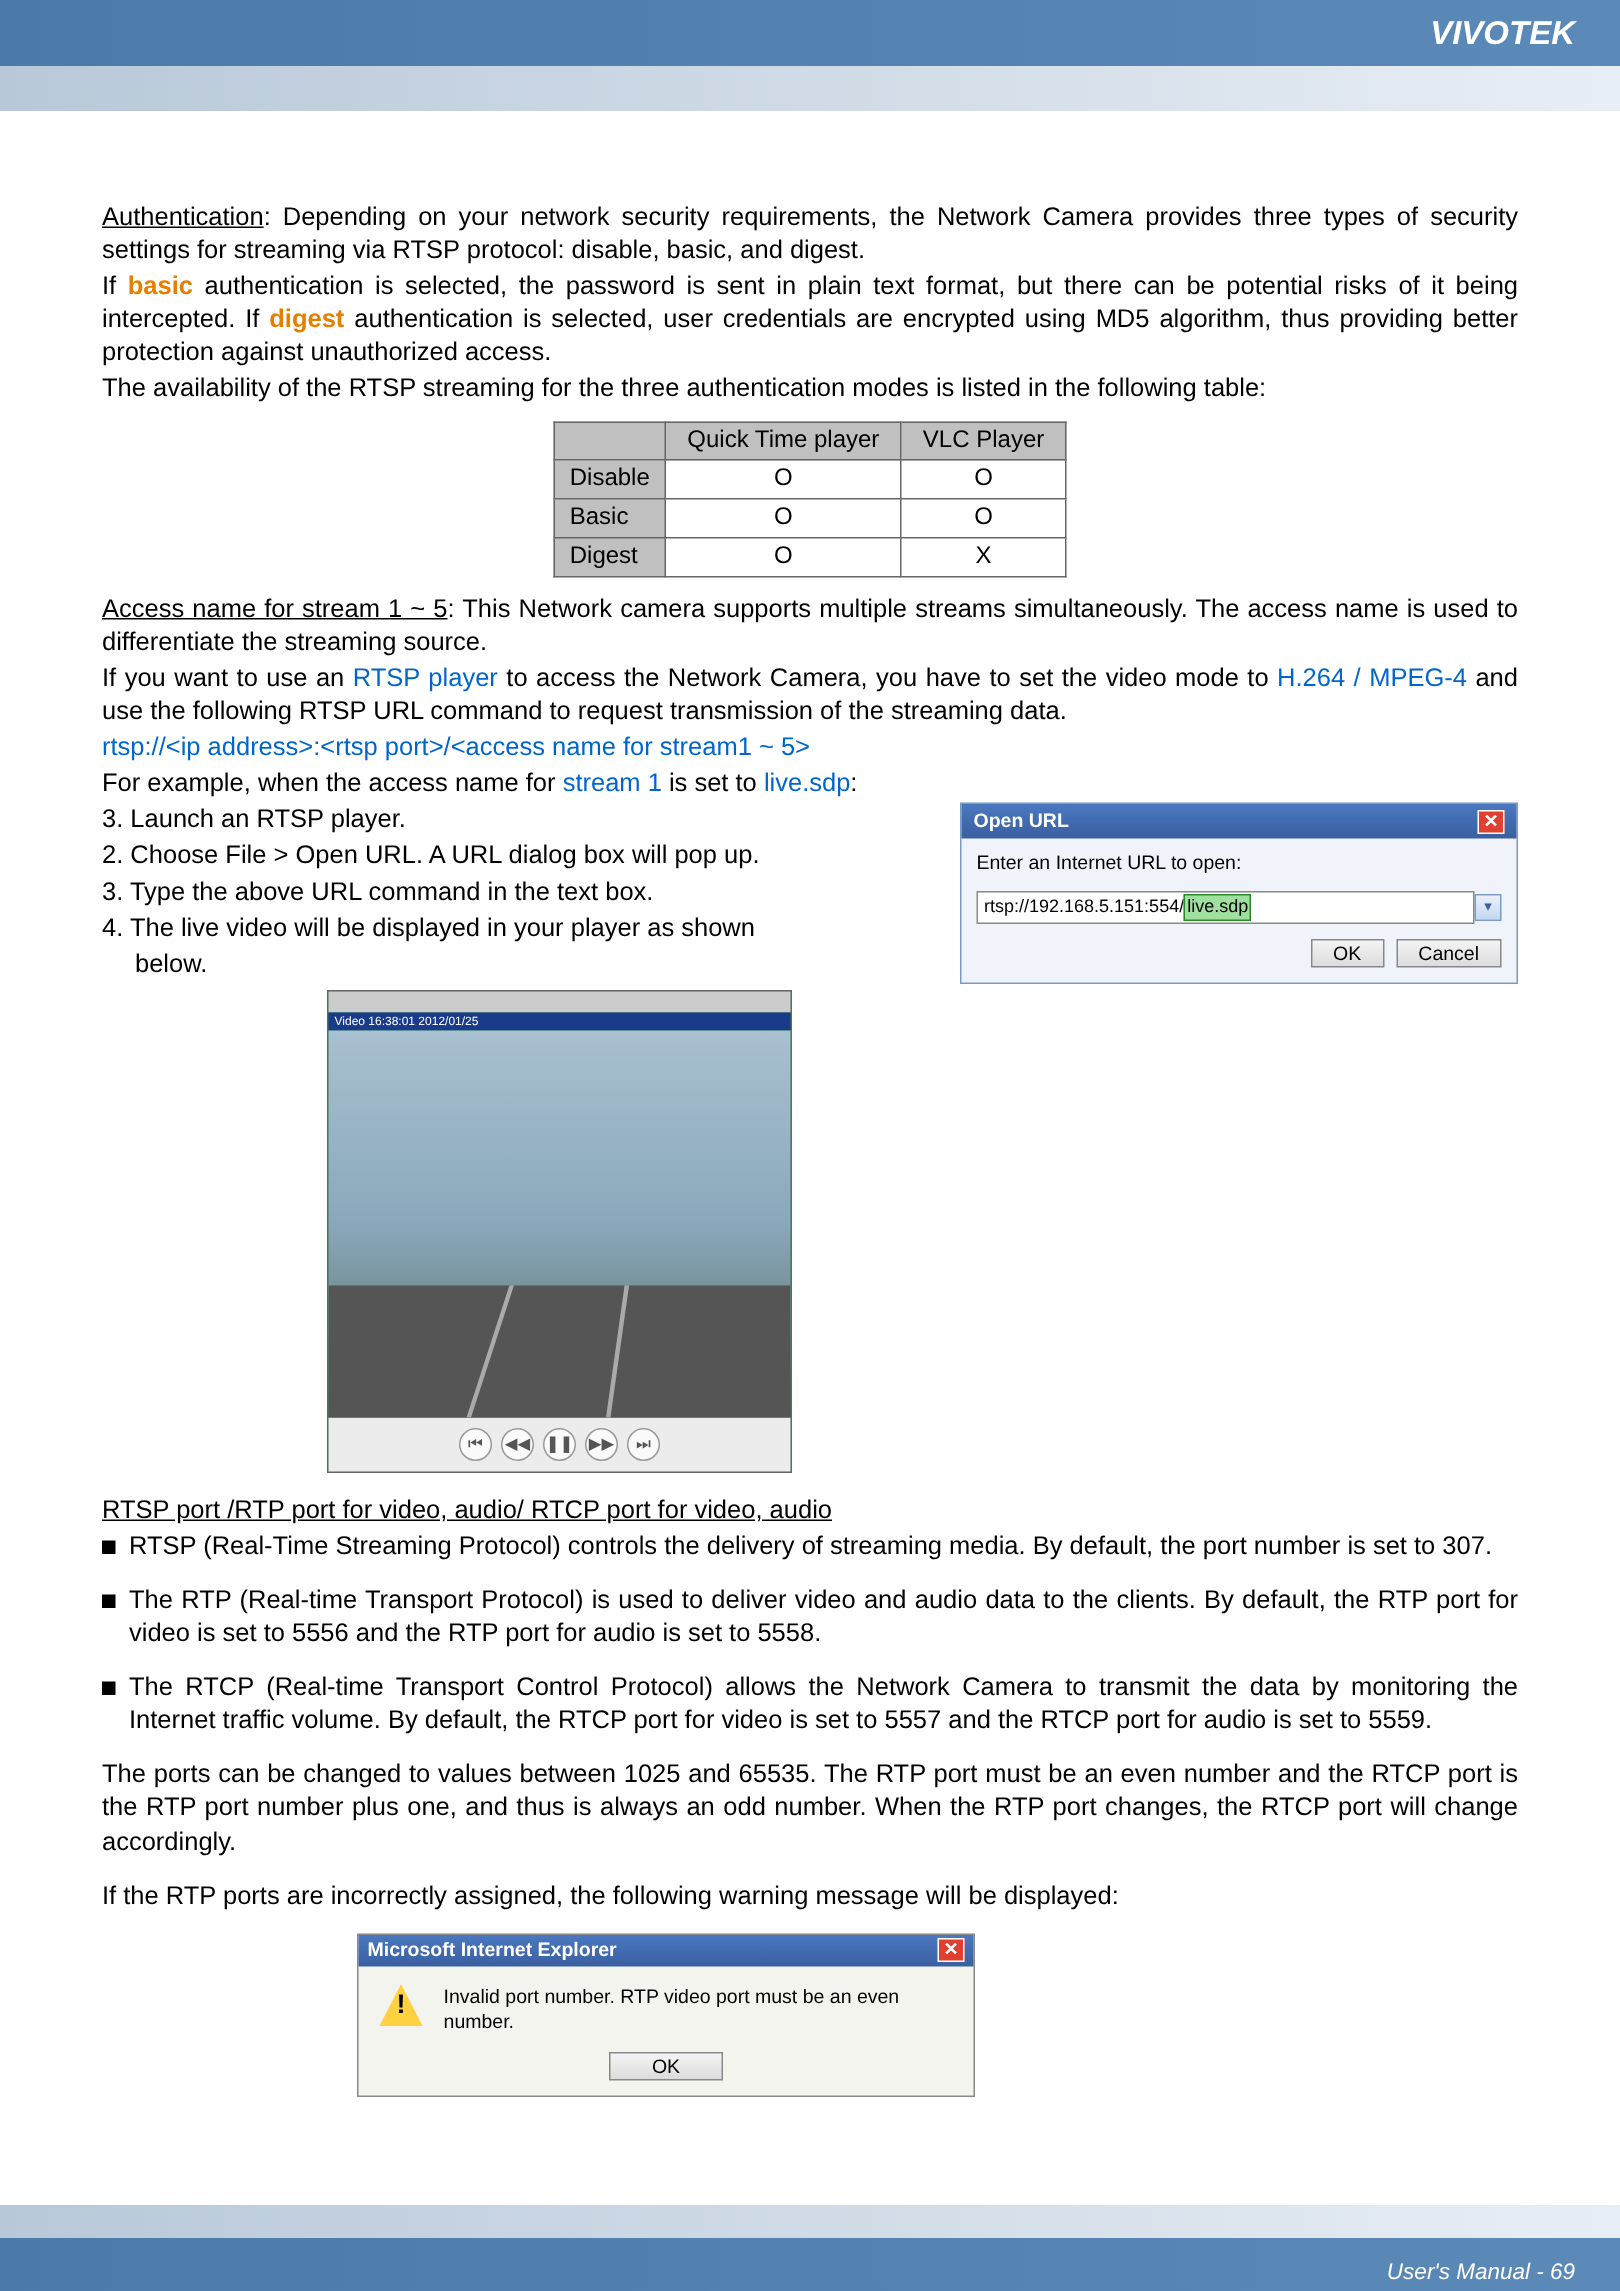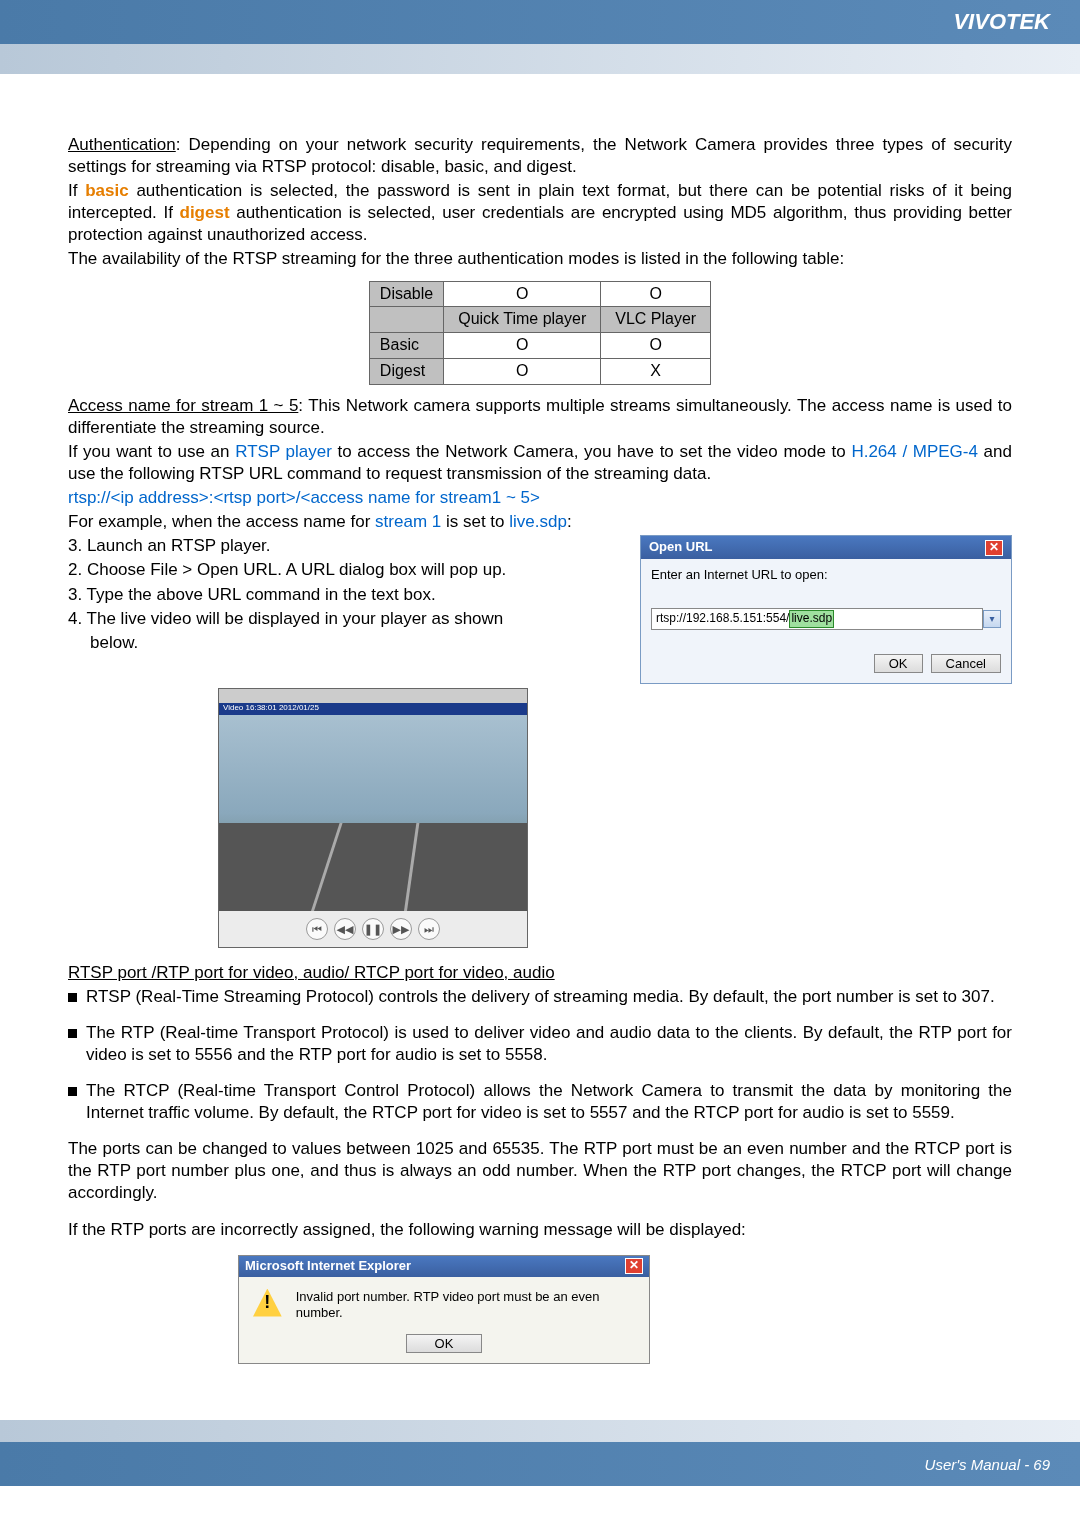"Authentication: Depending on your" .content { padding: 60px 68px 40px 68px -> 60px 68px 56px 68px }
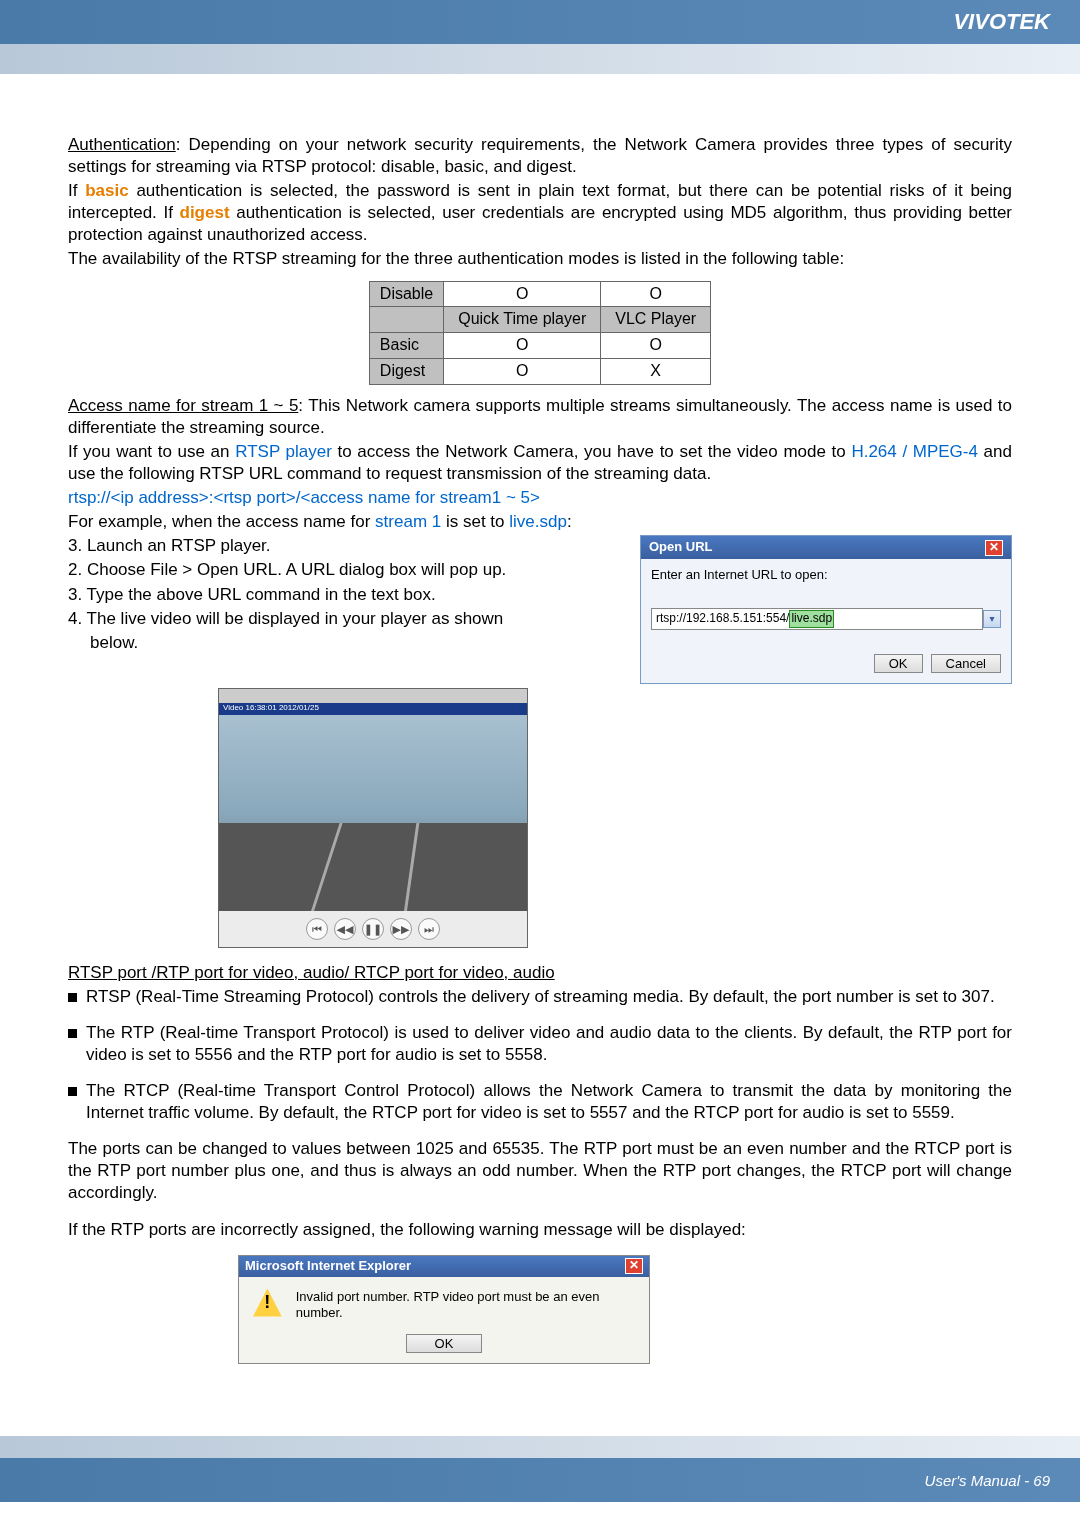"Disable" tr { order: before "Quick Time player" -> after "Quick Time player" }
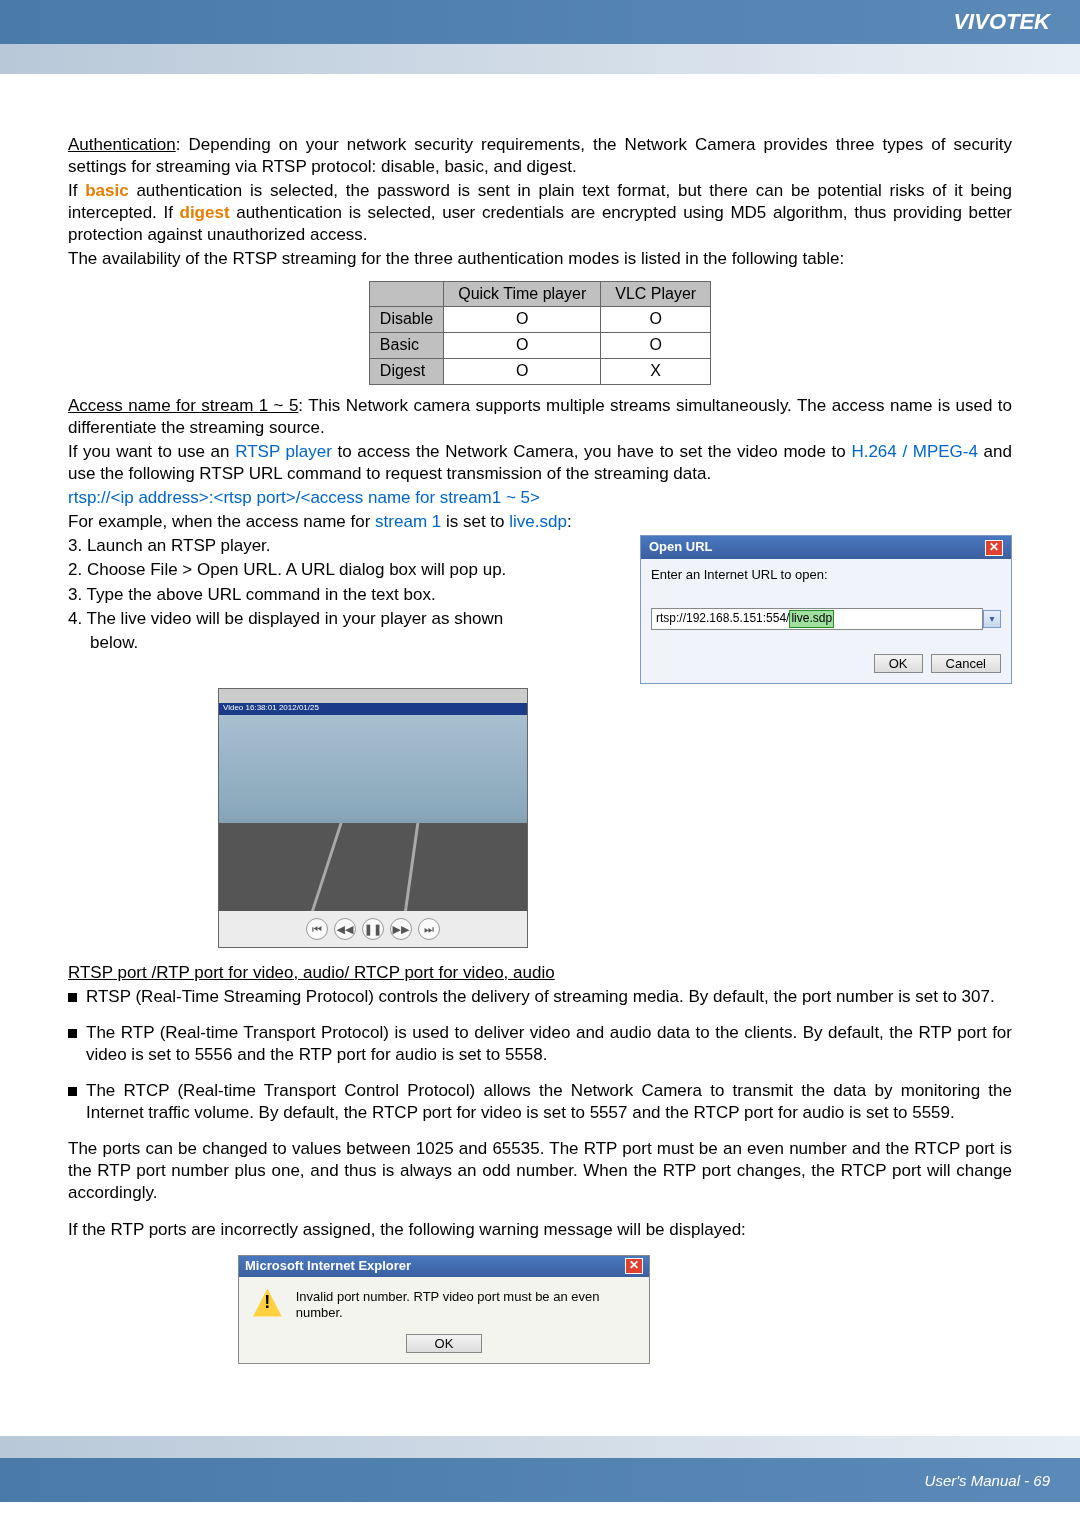"Enter an Internet URL to" .dialog-body { gap: 24px -> 10px }
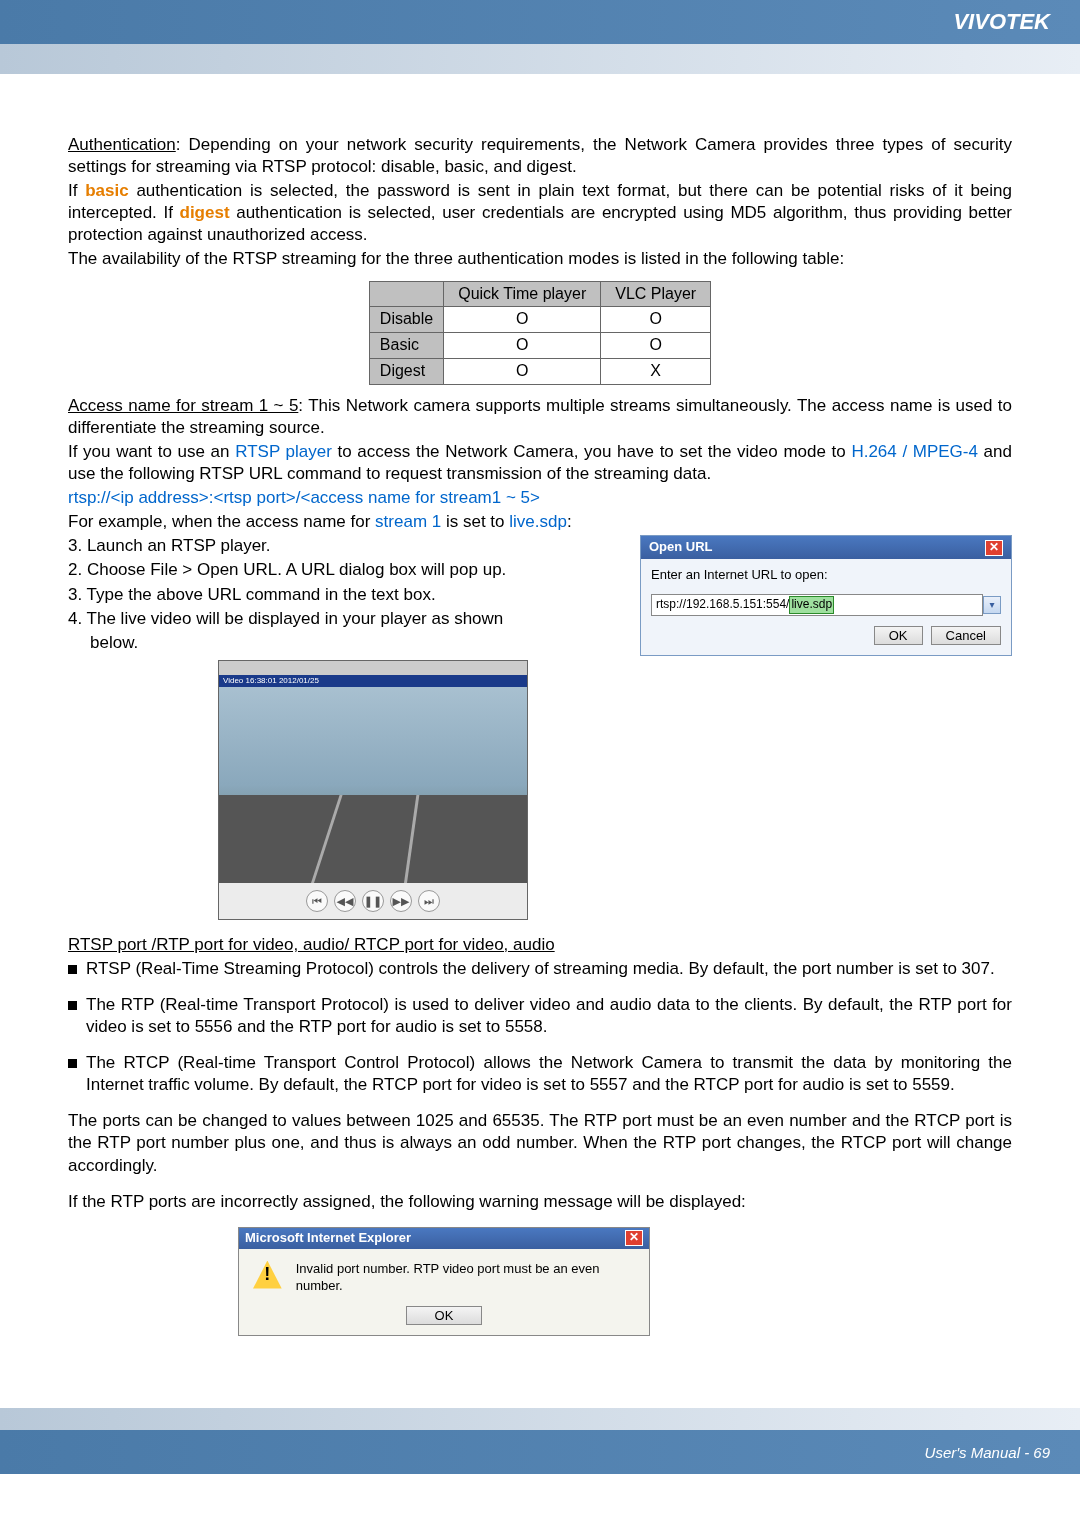"Video 16:38:01 2012/01/25" .player-screenshot { height: 260px -> 322px }
